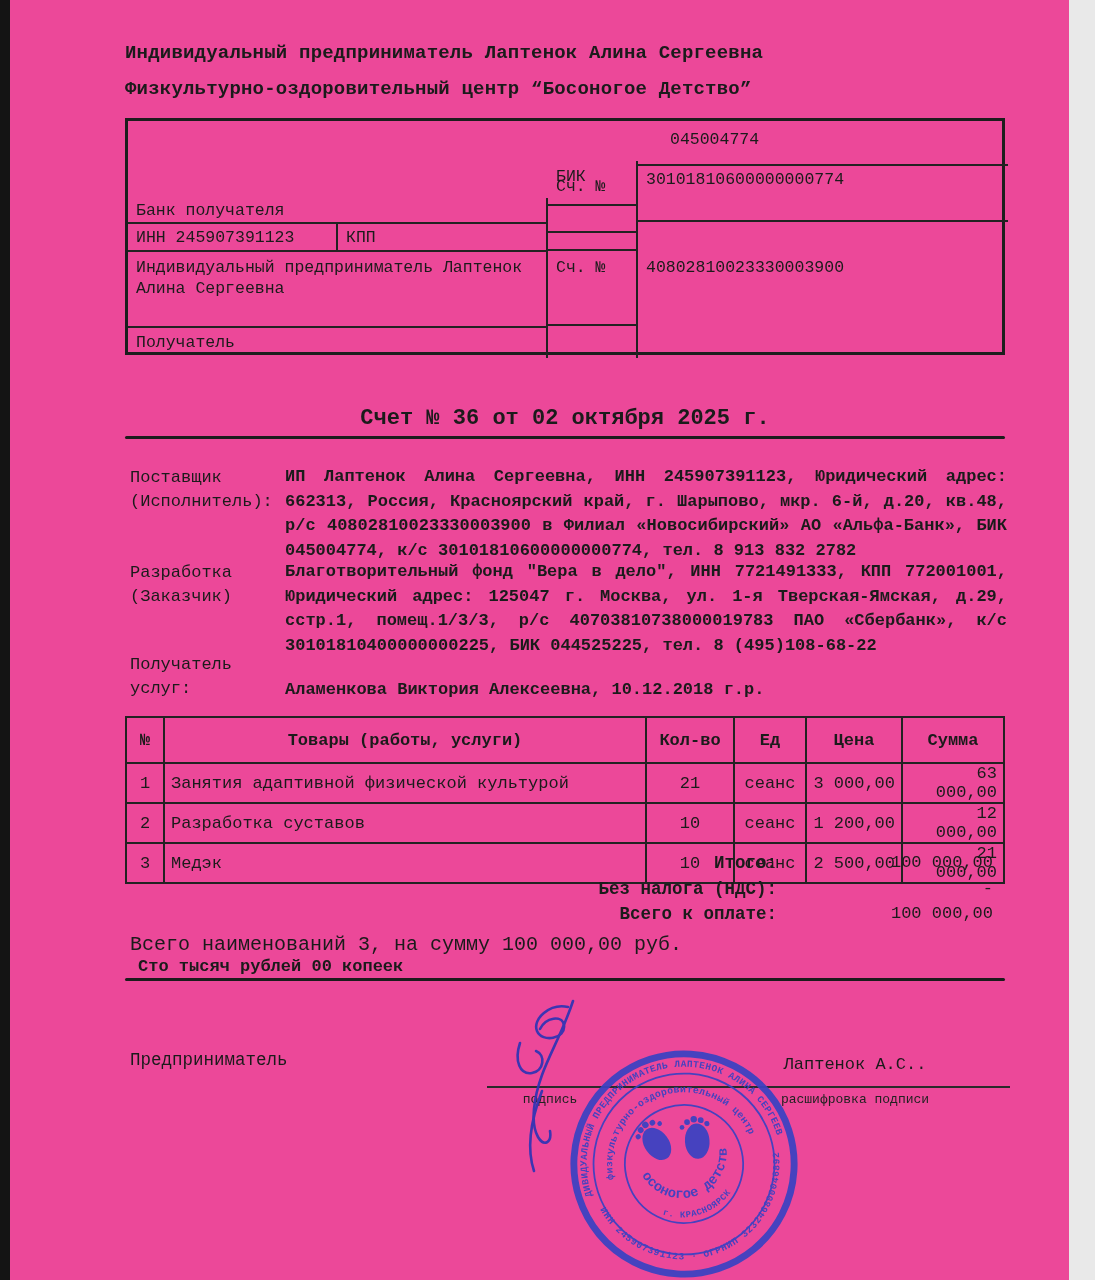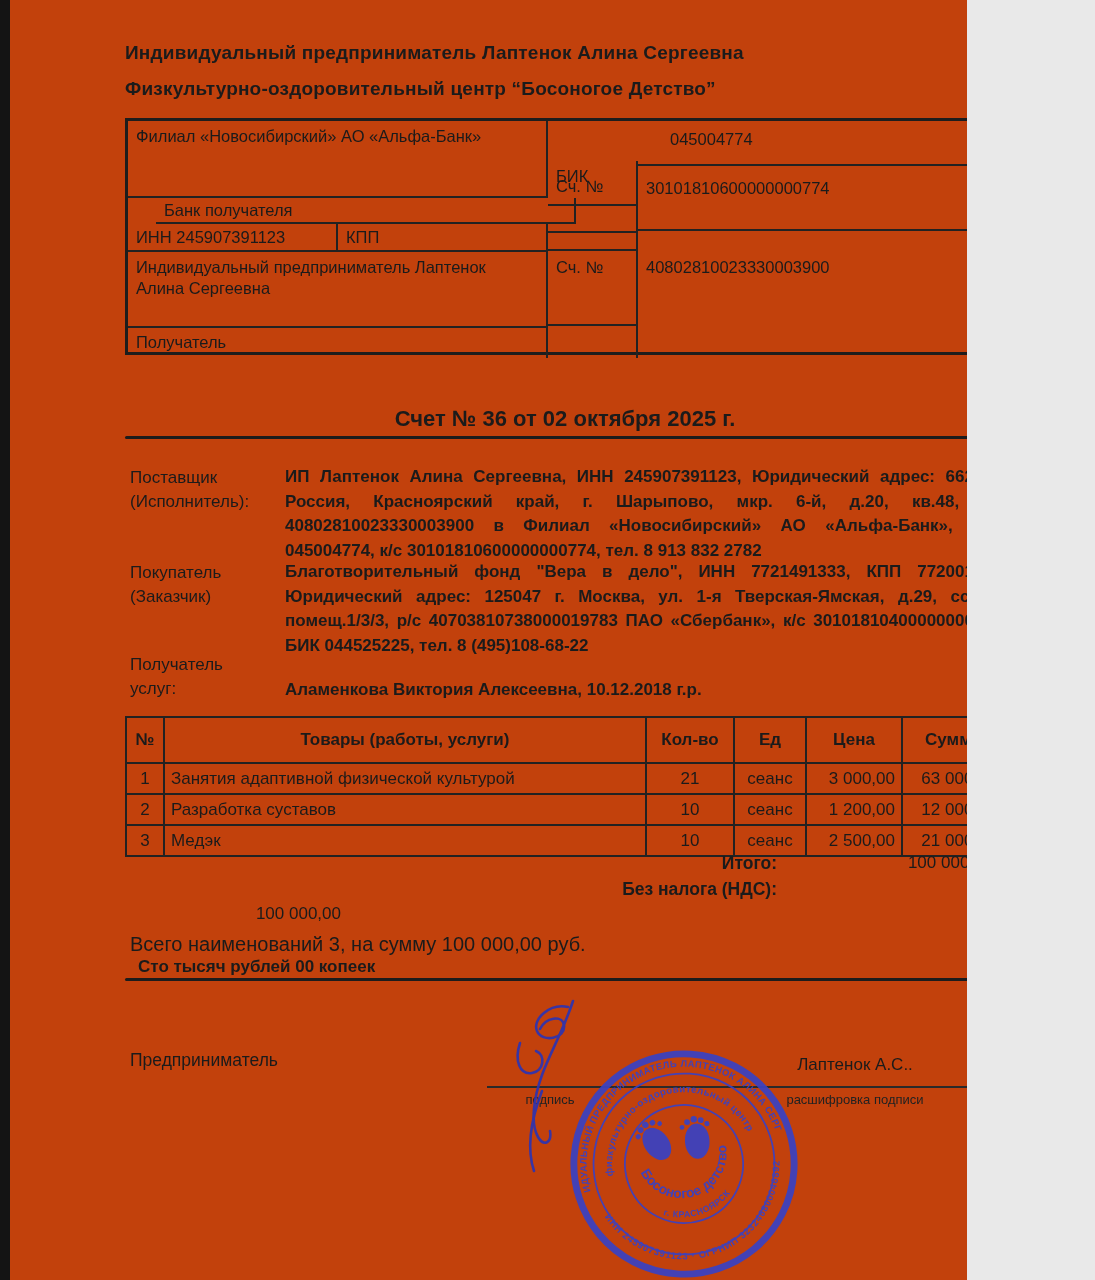"Индивидуальный предприниматель Лаптенок" .page { background: #c2410c -> #ec4899; font-family: Liberation Sans, sans-serif -> Liberation Mono, monospace; width: 967px -> 1069px }
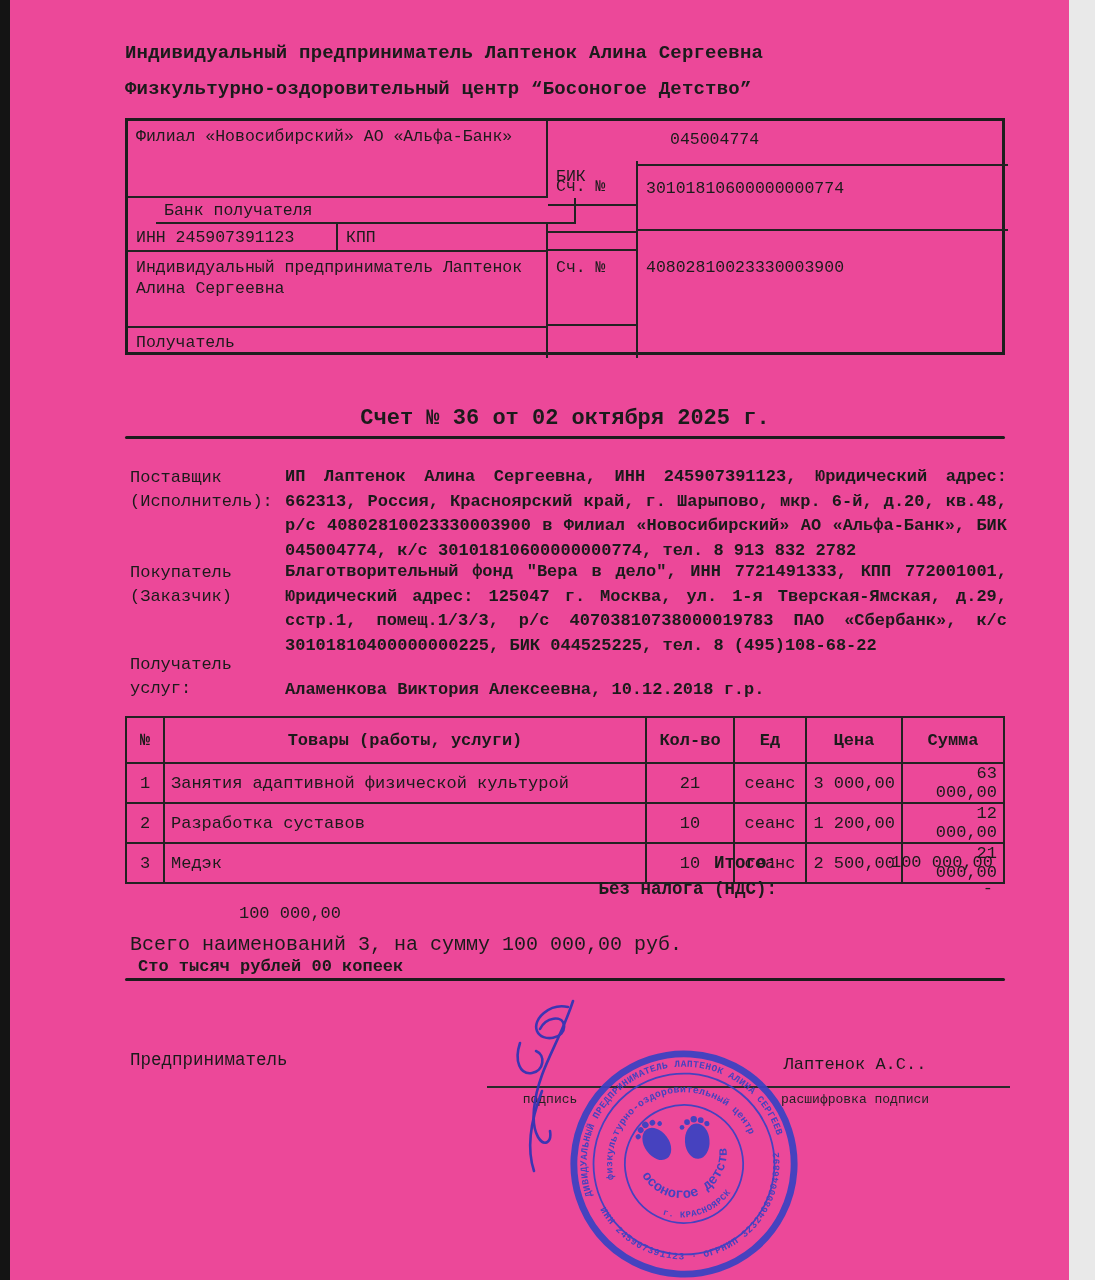"Филиал «Новосибирский» АО «Альфа-Банк»" div.cell { html: <div>Филиал «Новосибирский» АО «Альфа-Банк»</div> -> none }
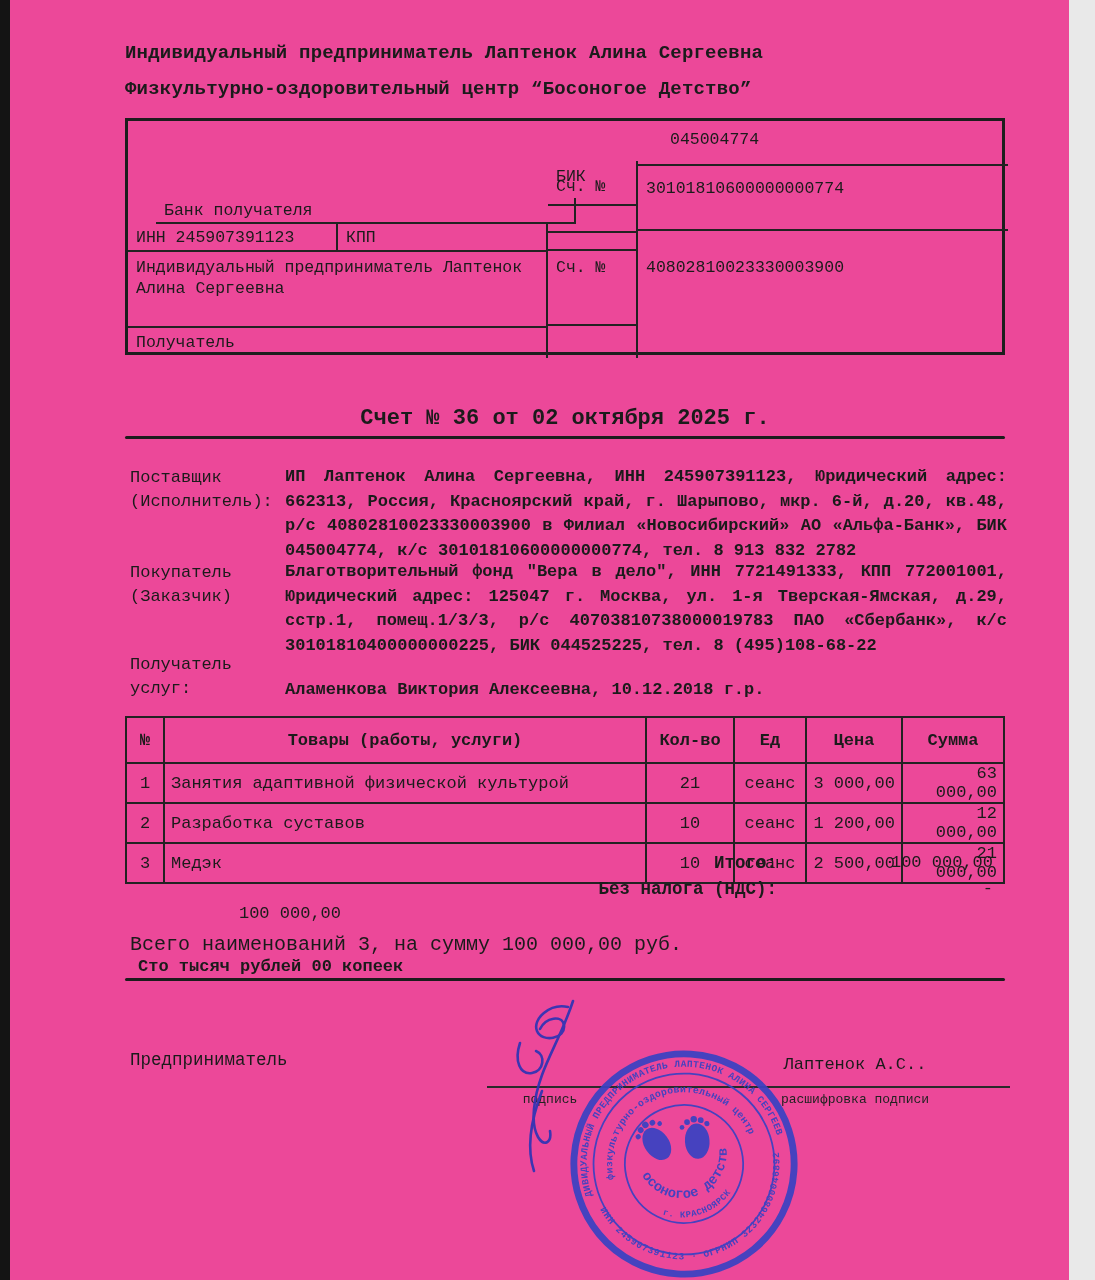"30101810600000000774" div.cell { top: 47px -> 38px }
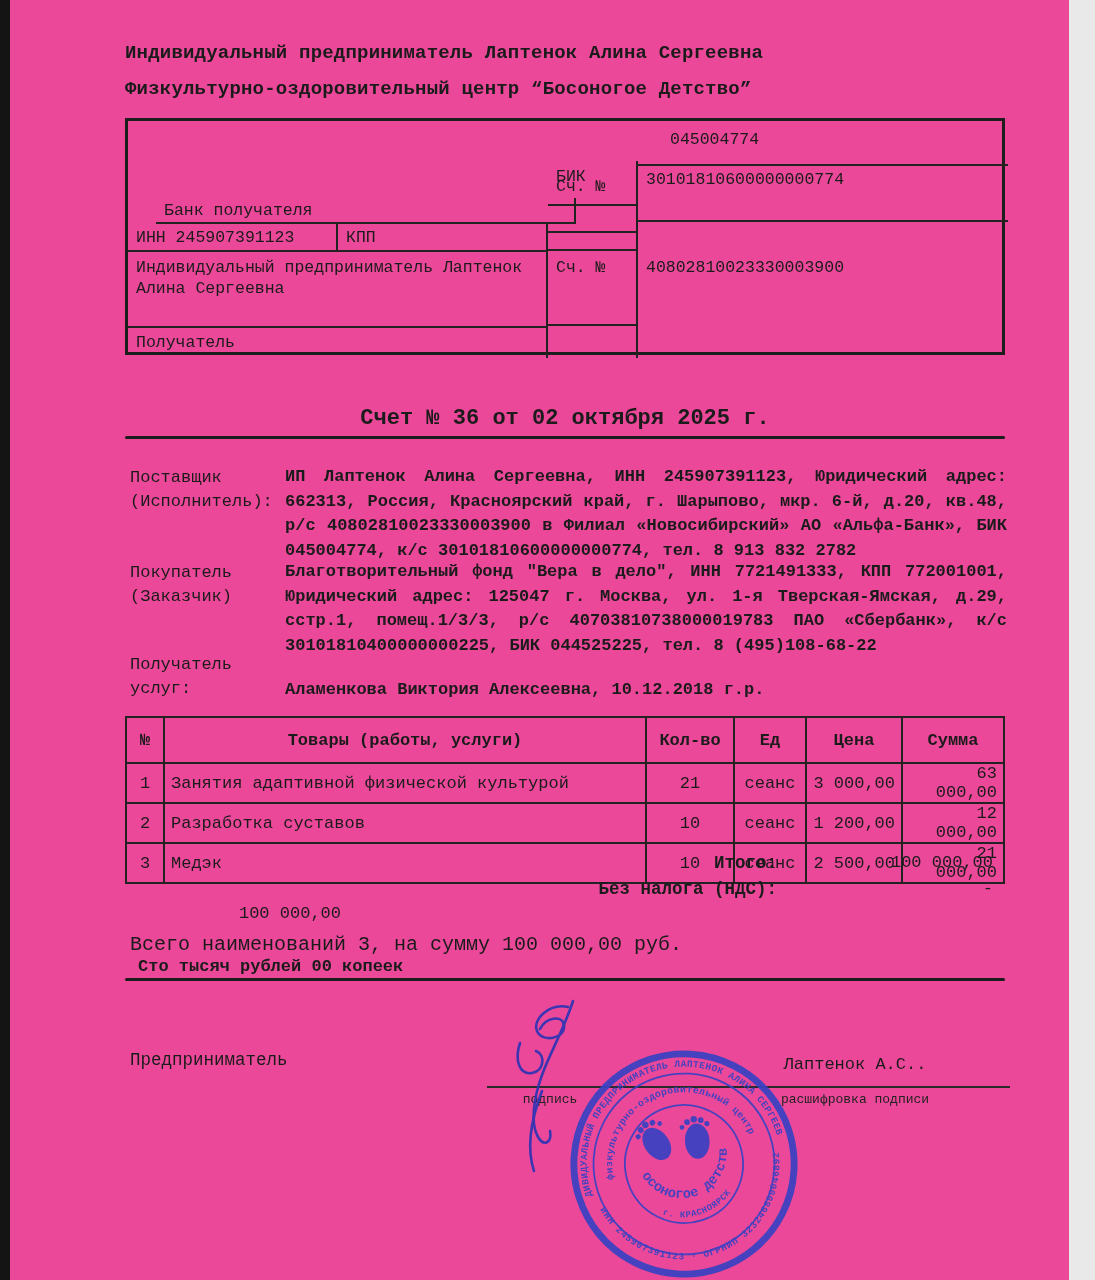"Банк получателя" div.cell { margin-left: 28px -> none }
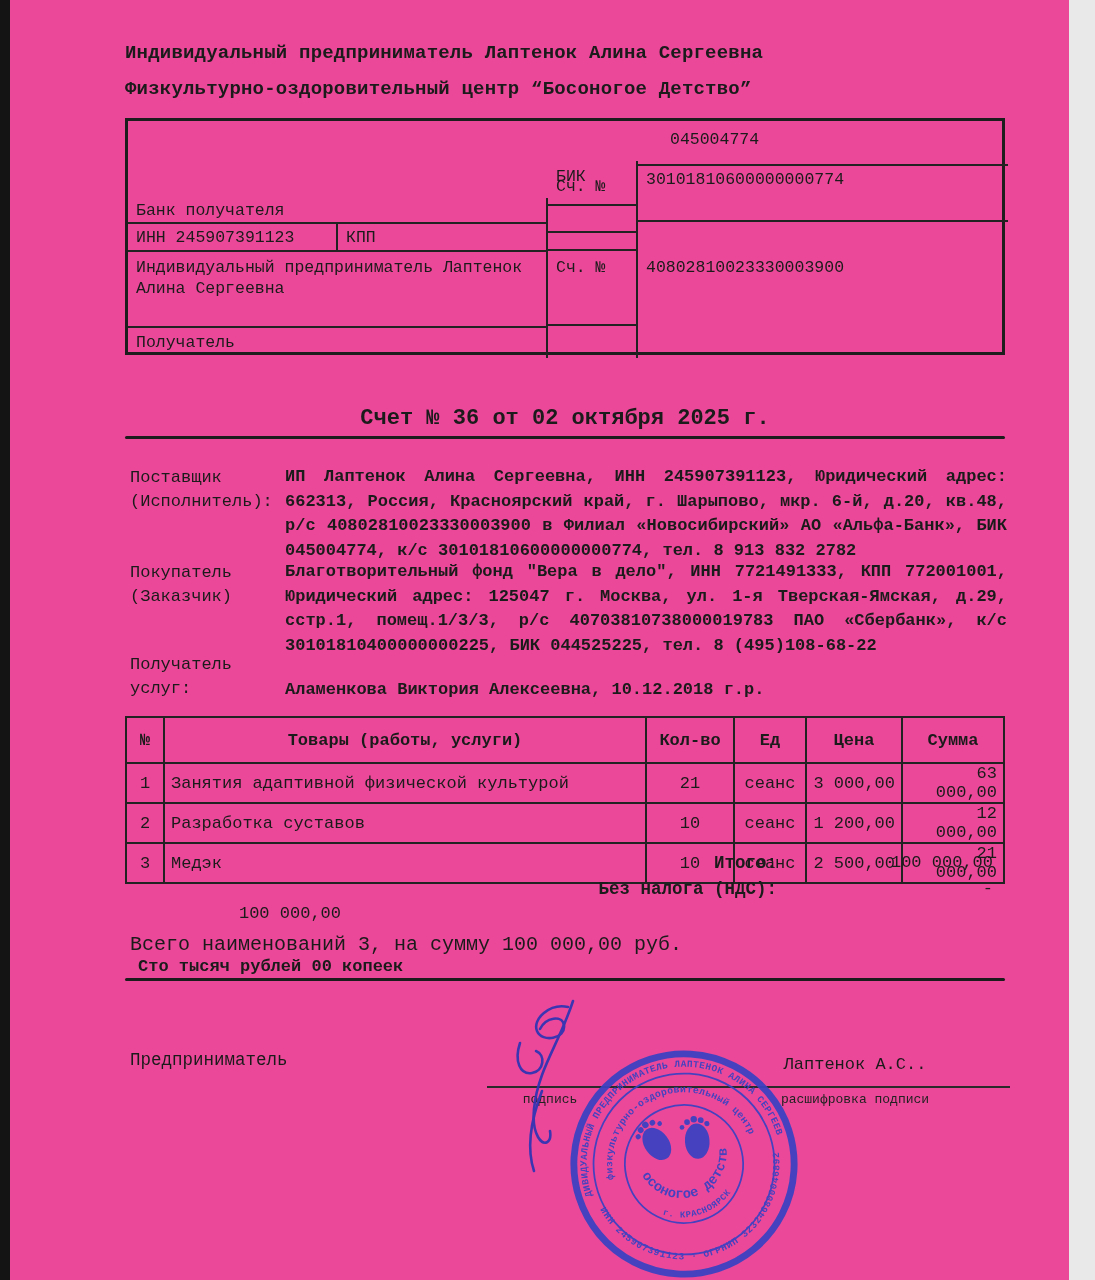"Покупатель" div { text: Покупатель -> Разработка }
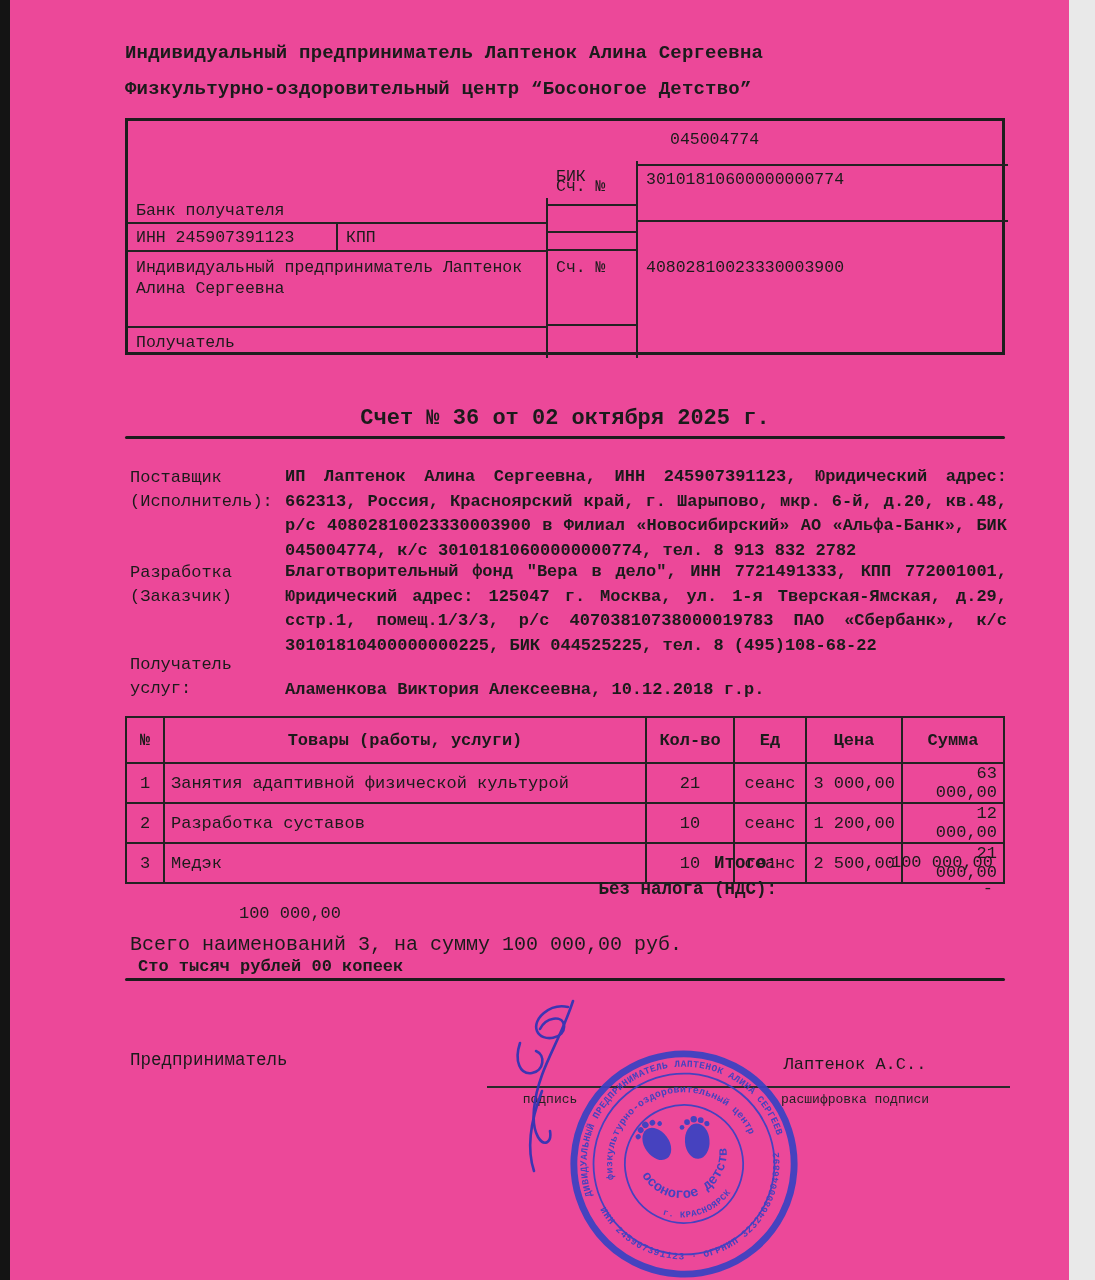"Всего к оплате:" div.tlabel { html: none -> <div>Всего к оплате:</div> }
